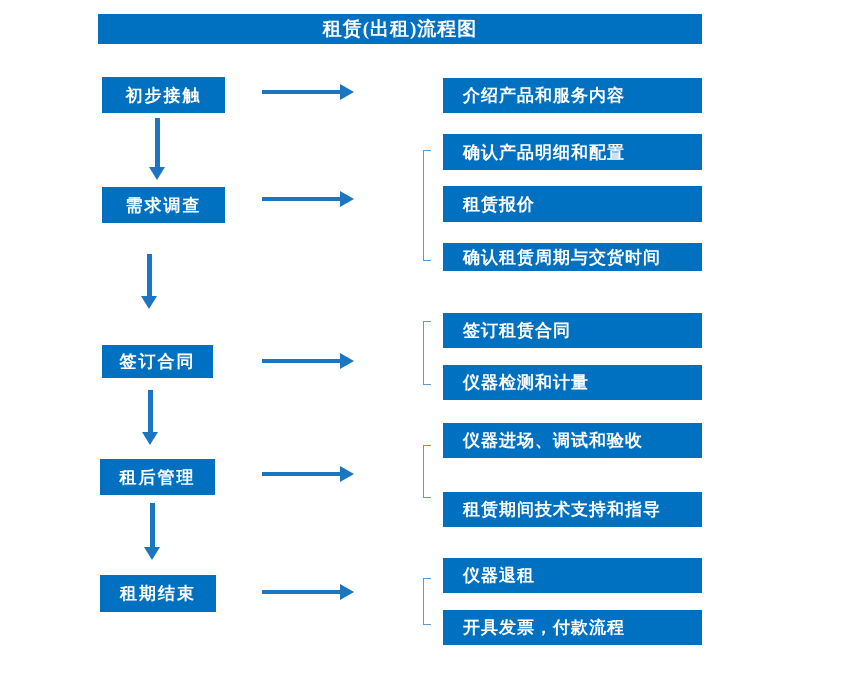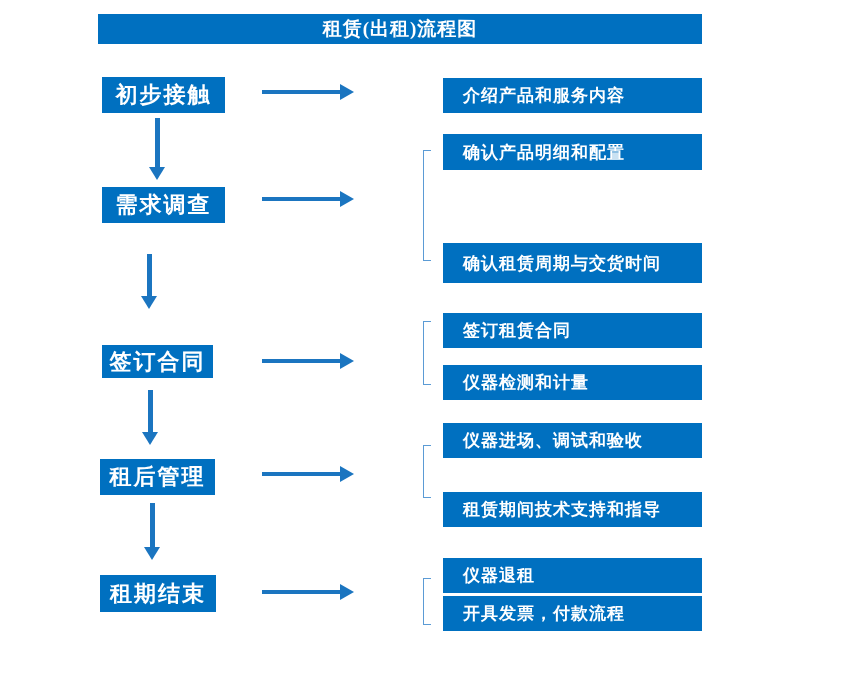"初步接触" .left-box { font-size: 22px -> 17px }
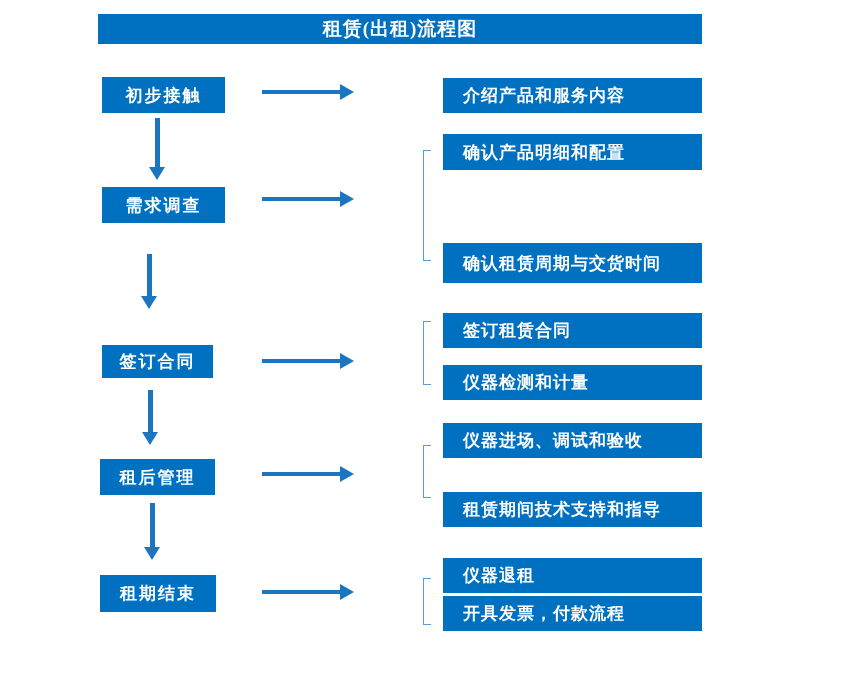"租赁报价" div.box { html: none -> <div>租赁报价</div> }
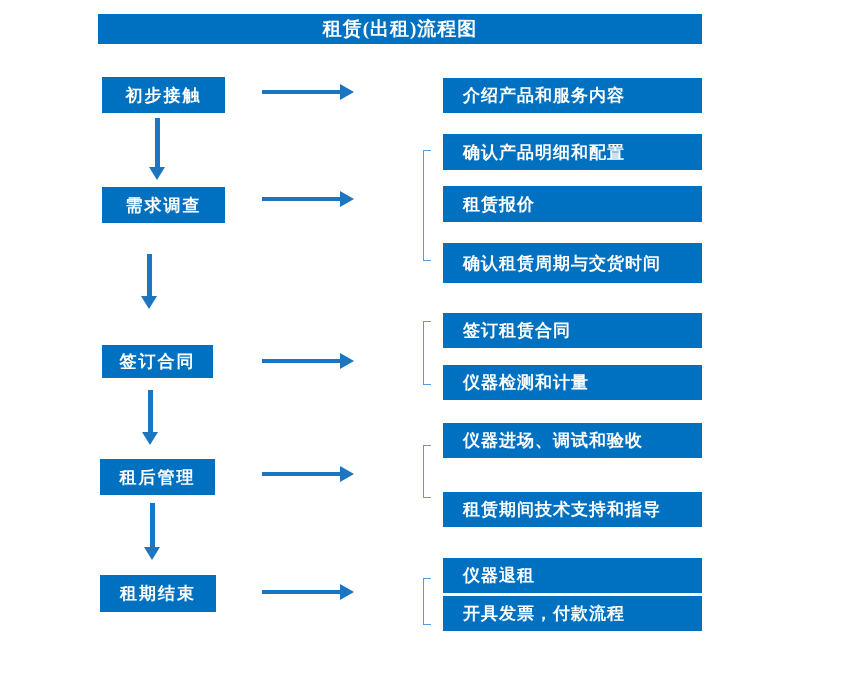"确认租赁周期与交货时间" div.box { height: 40px -> 28px }
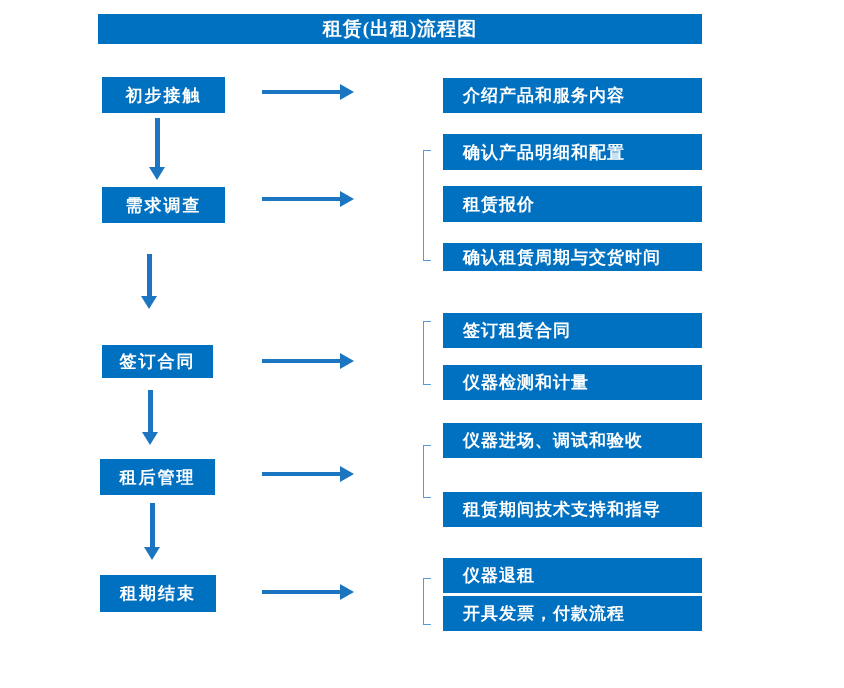"开具发票，付款流程" div.box { top: 596px -> 610px }
